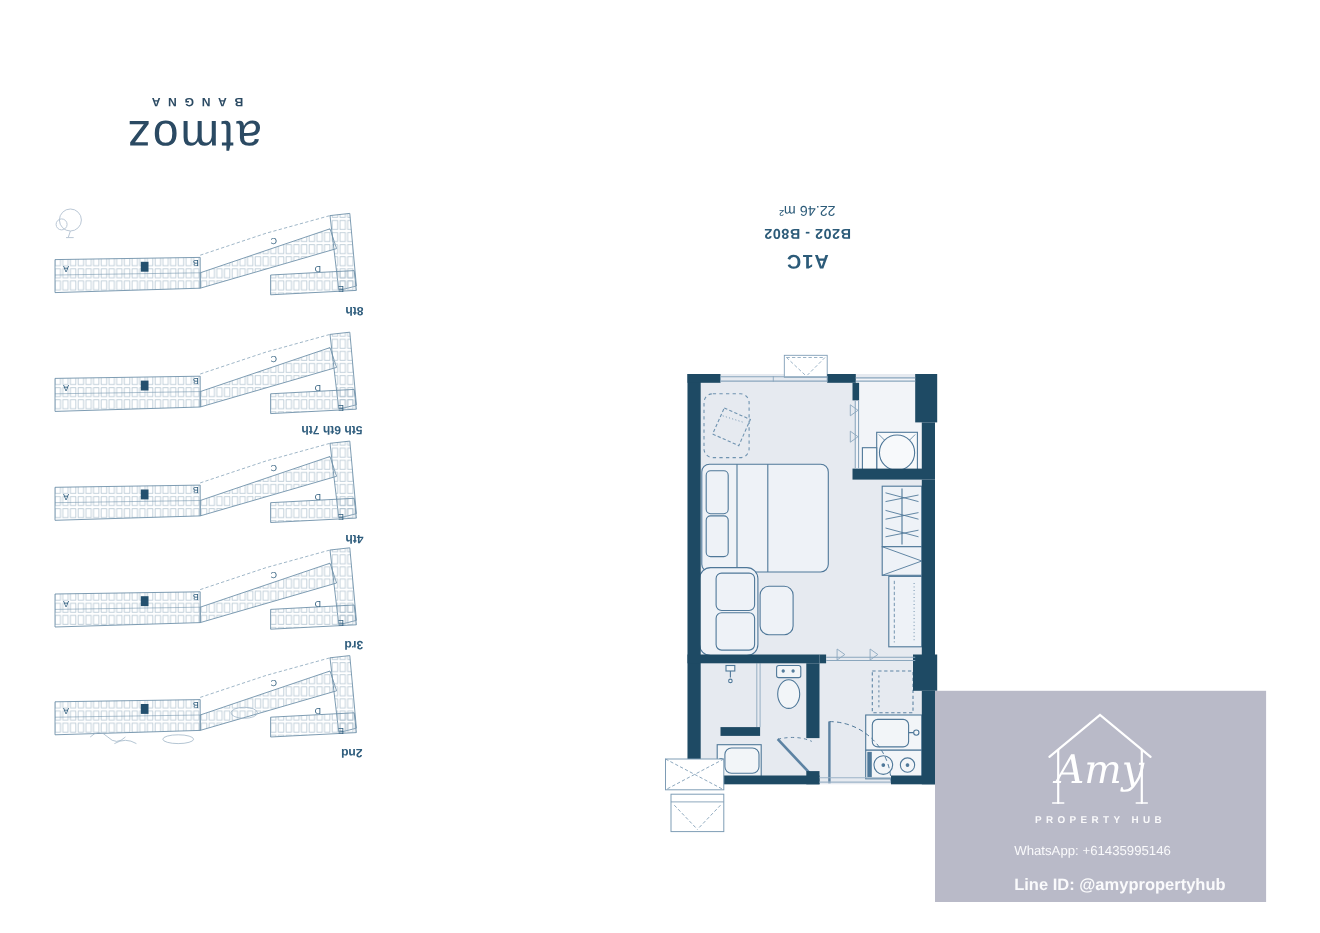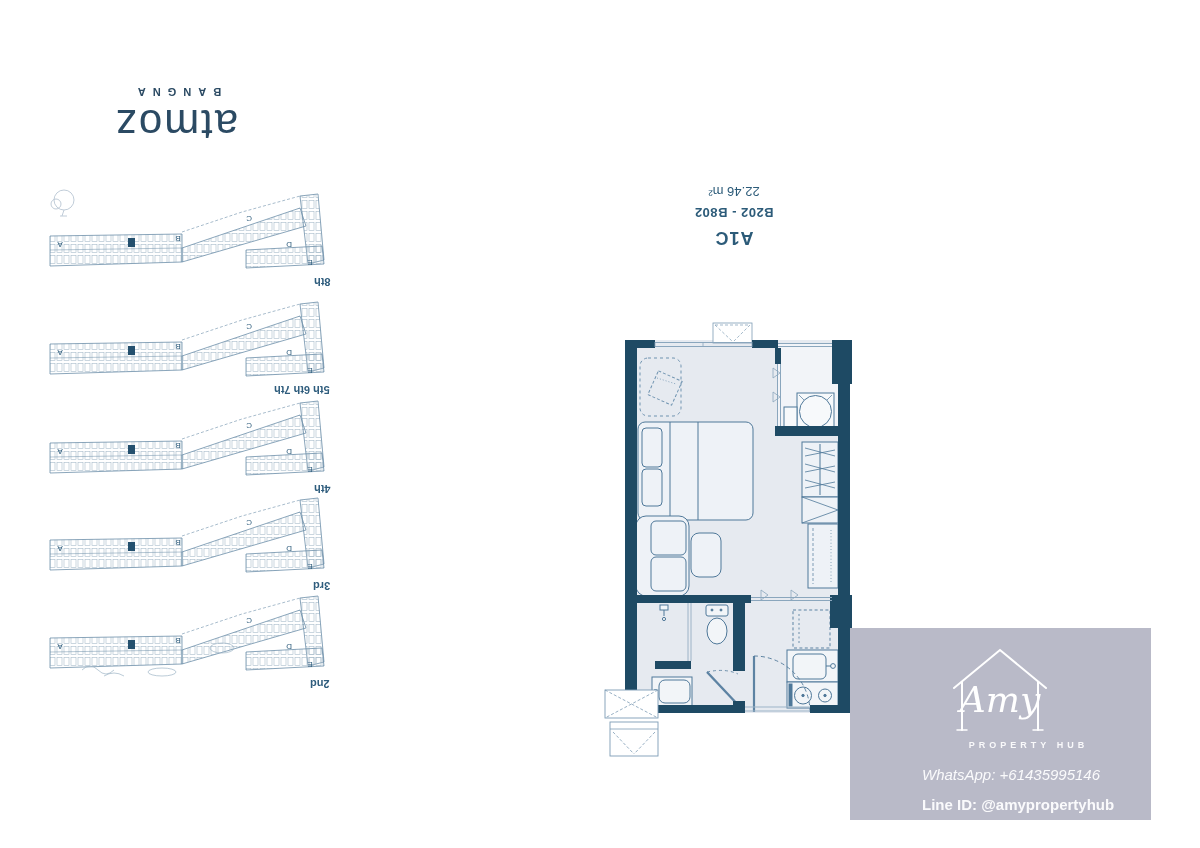"PROPERTY HUB" .wm-sub { margin-left: 28px -> none }
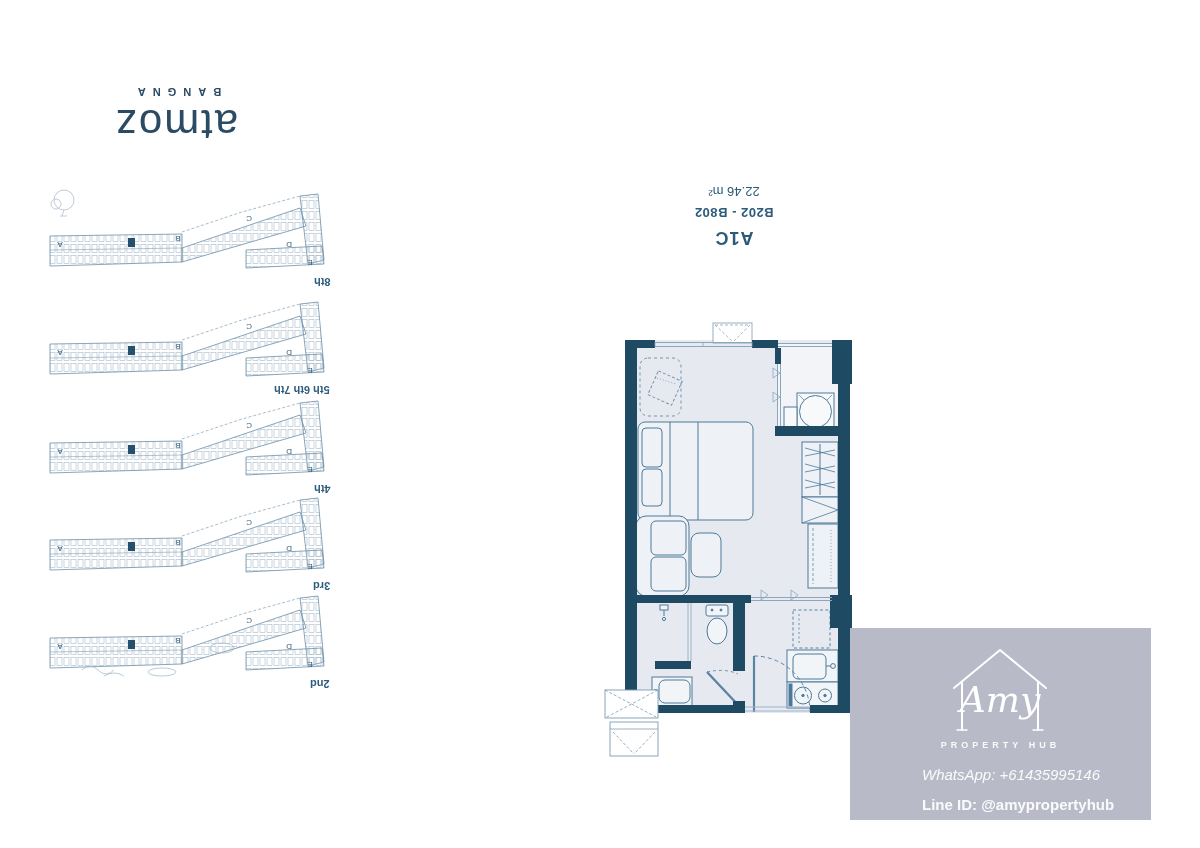"WhatsApp: +61435995146" .wm-line1 { font-size: 15px -> 12px; font-style: italic -> none }
